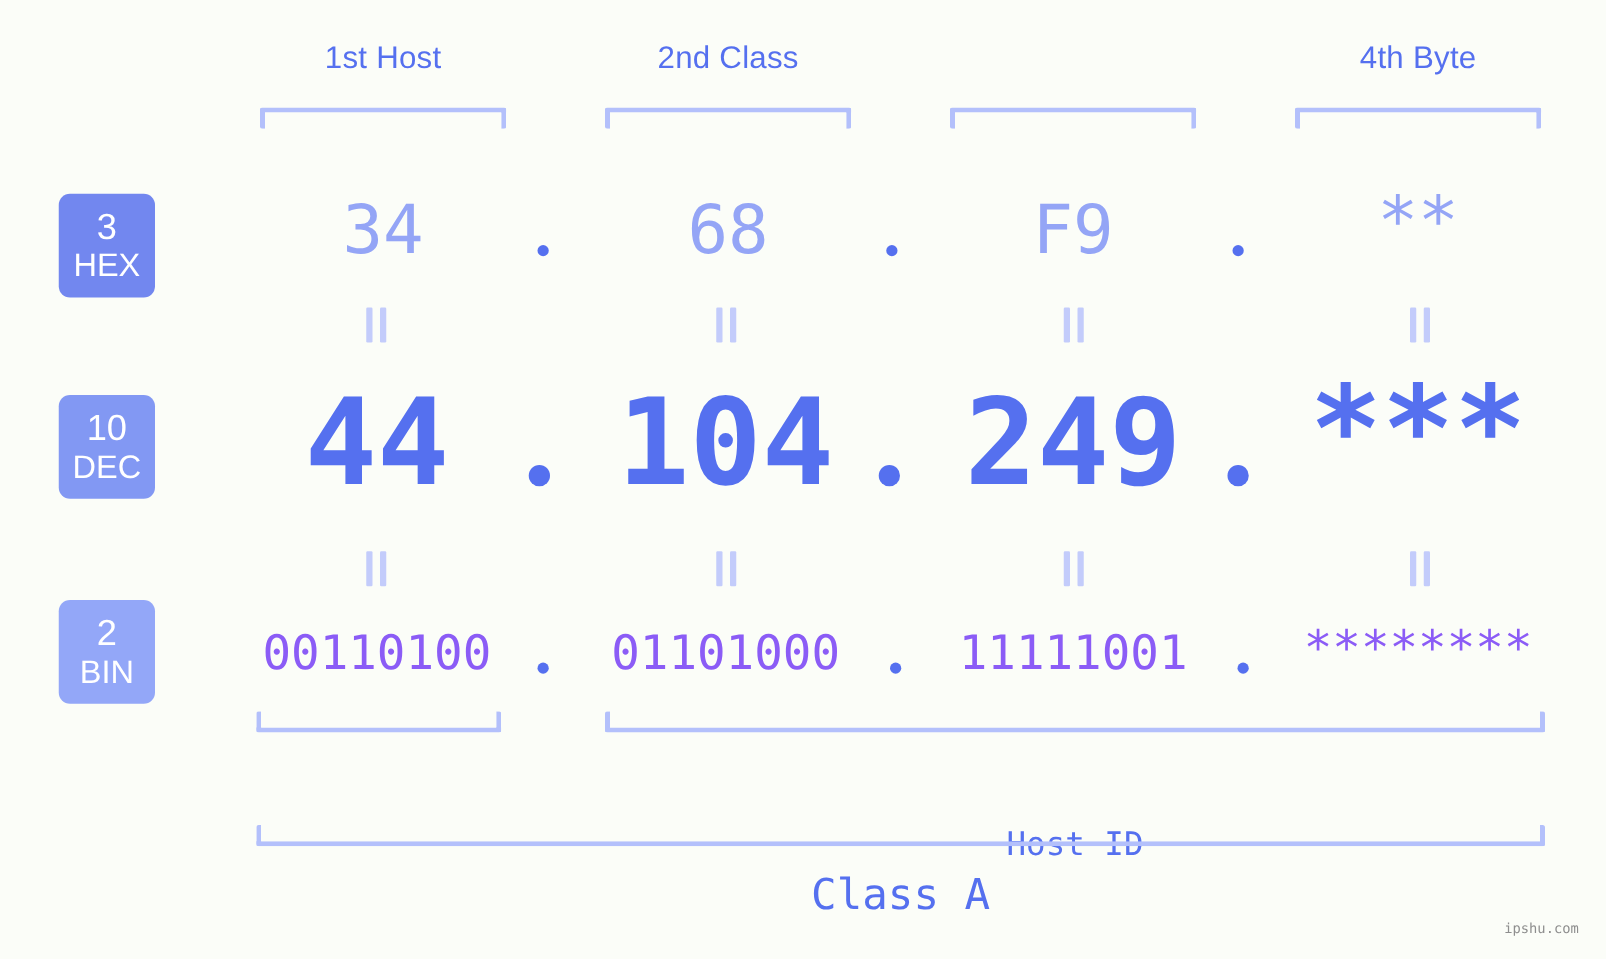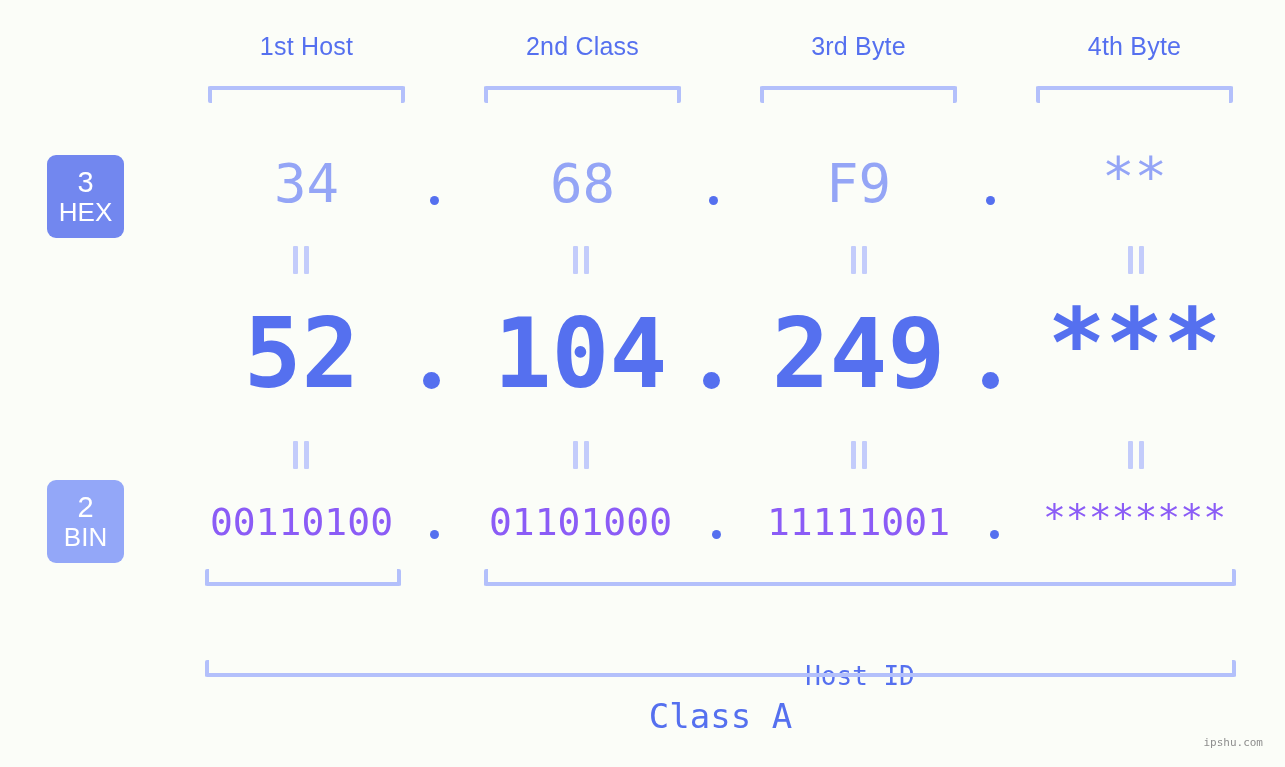"3rd Byte" div.byte-label { html: <div>3rd Byte</div> -> none }
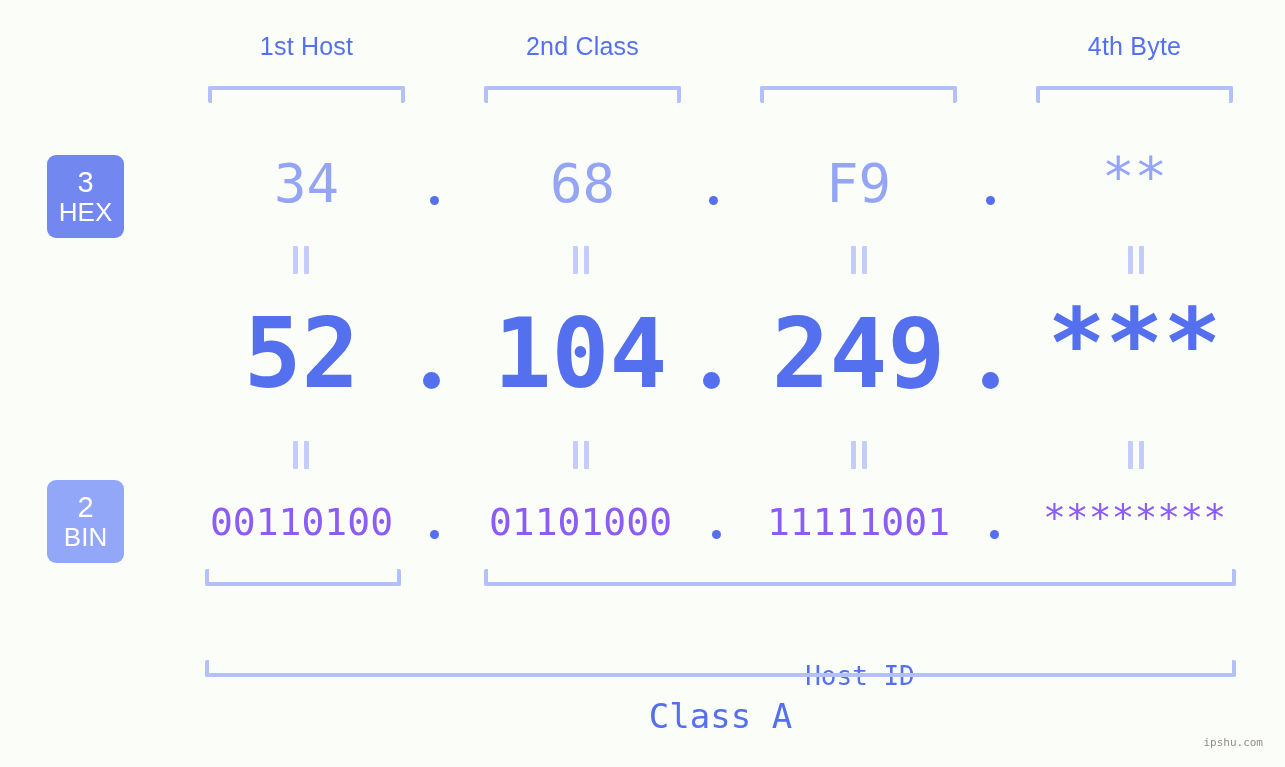"10" div.badge { html: none -> <div> <span>10</span> <span>DEC</span> </div> }
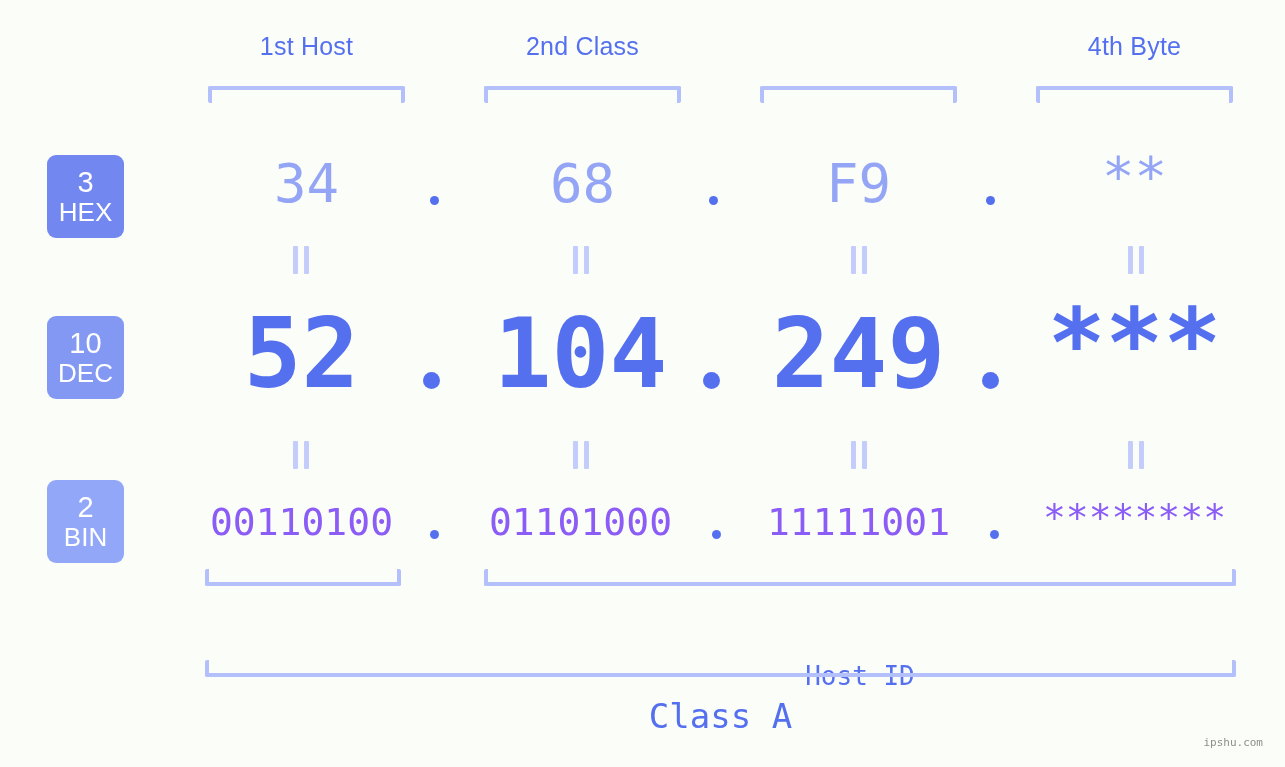"52" div.val { text: 52 -> 44 }
